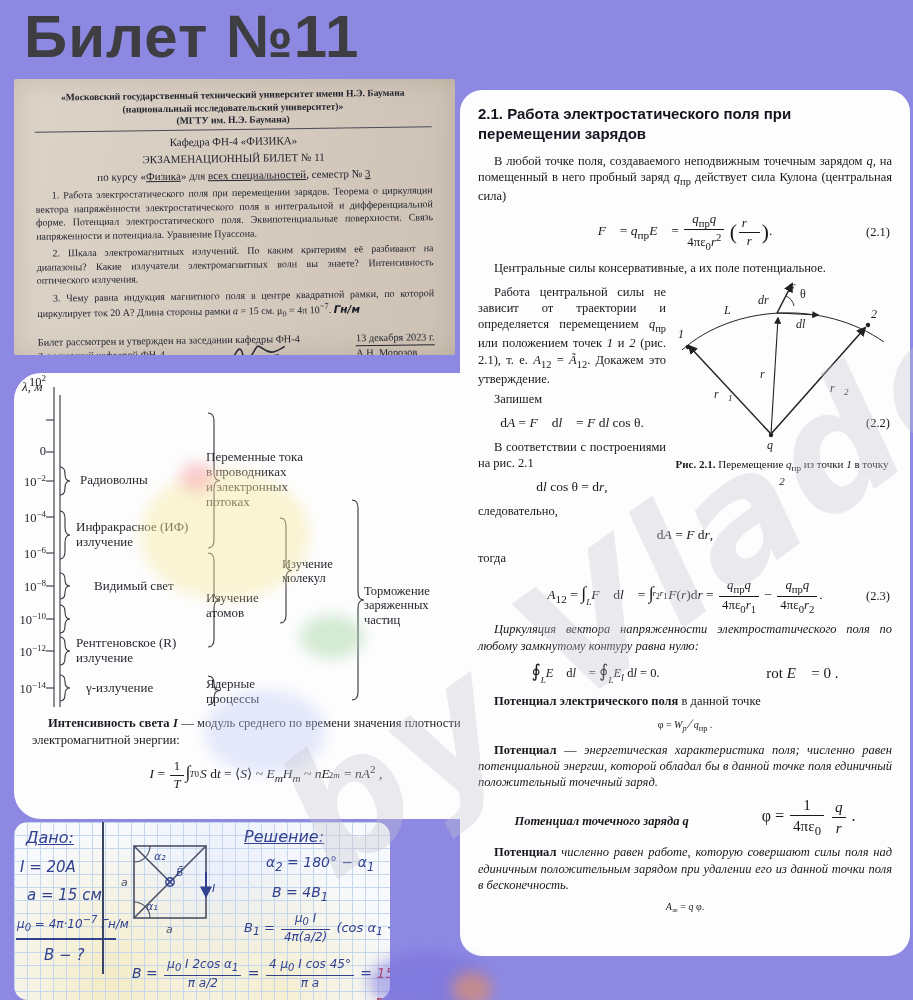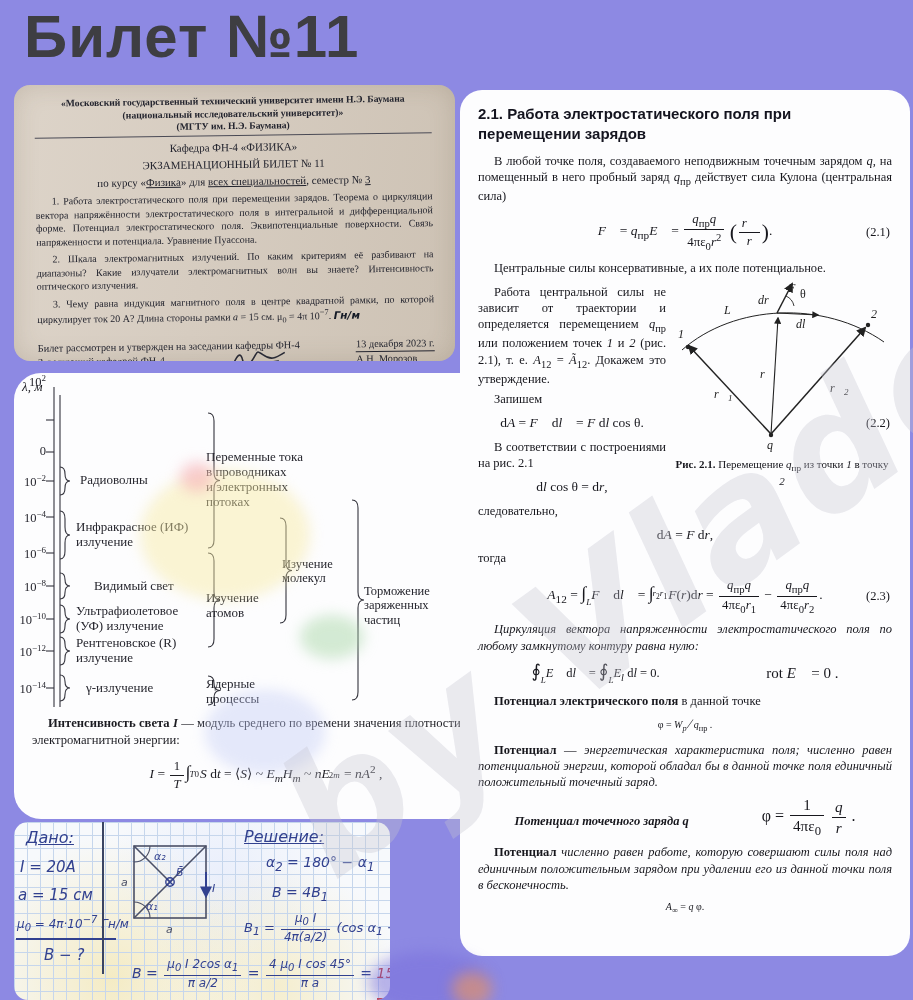"«Московский государственный технический" .ticket { border-radius: 16px -> 2px; top: 85px -> 79px }
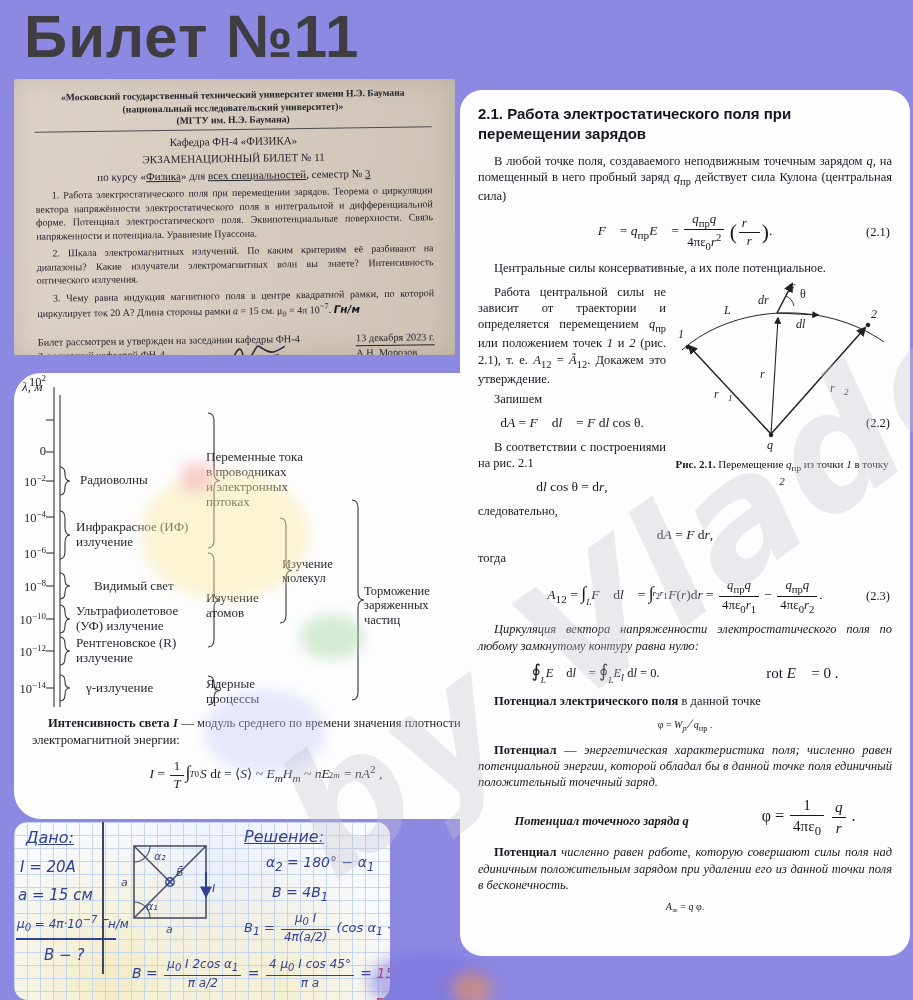"Ультрафиолетовое" div.spec-label { html: <div>Ультрафиолетовое (УФ) излучение</div> -> none }
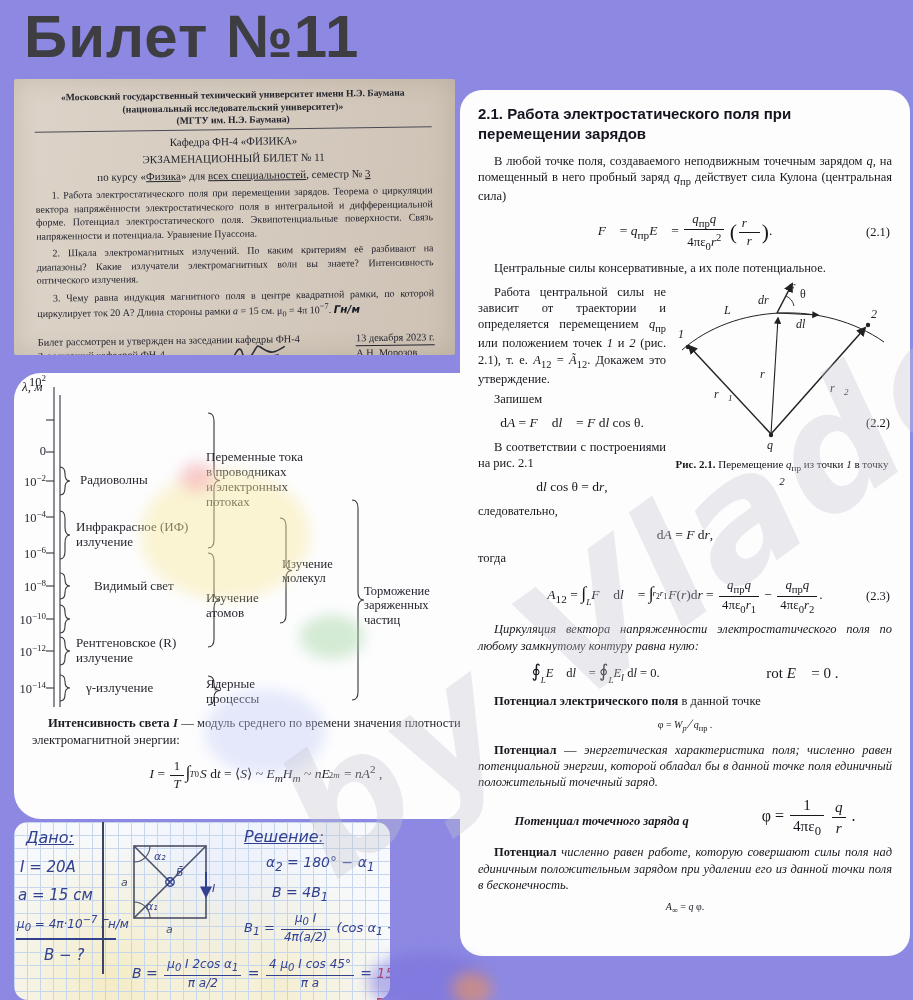"a = 15 см" div.nt { left: 4px -> 13px }
